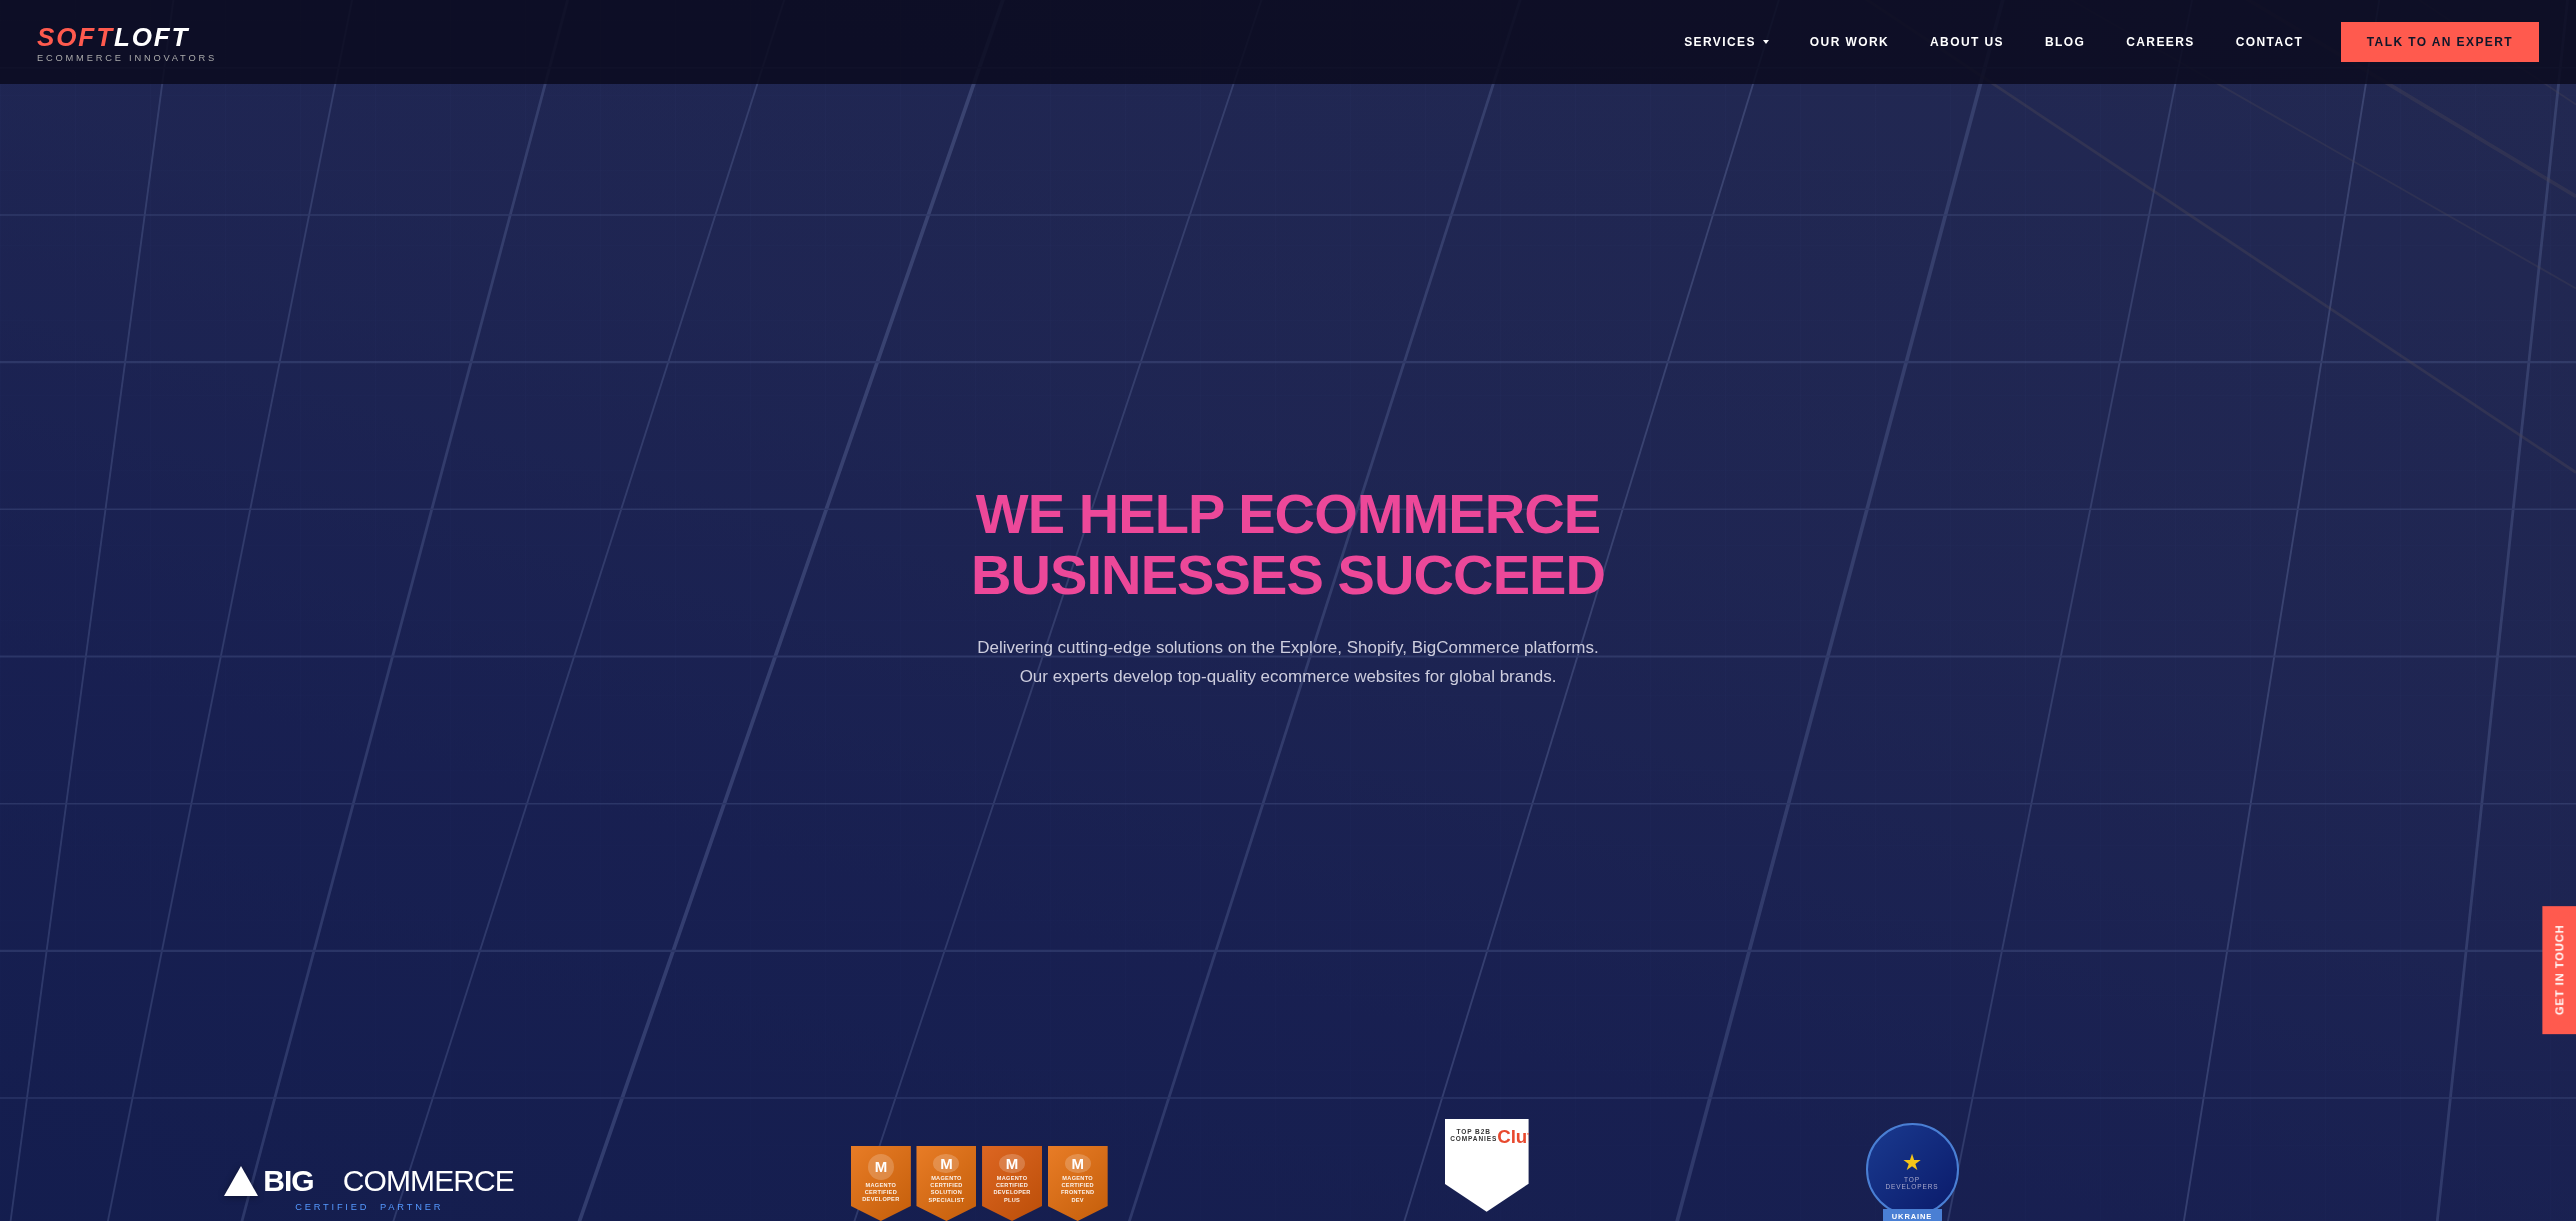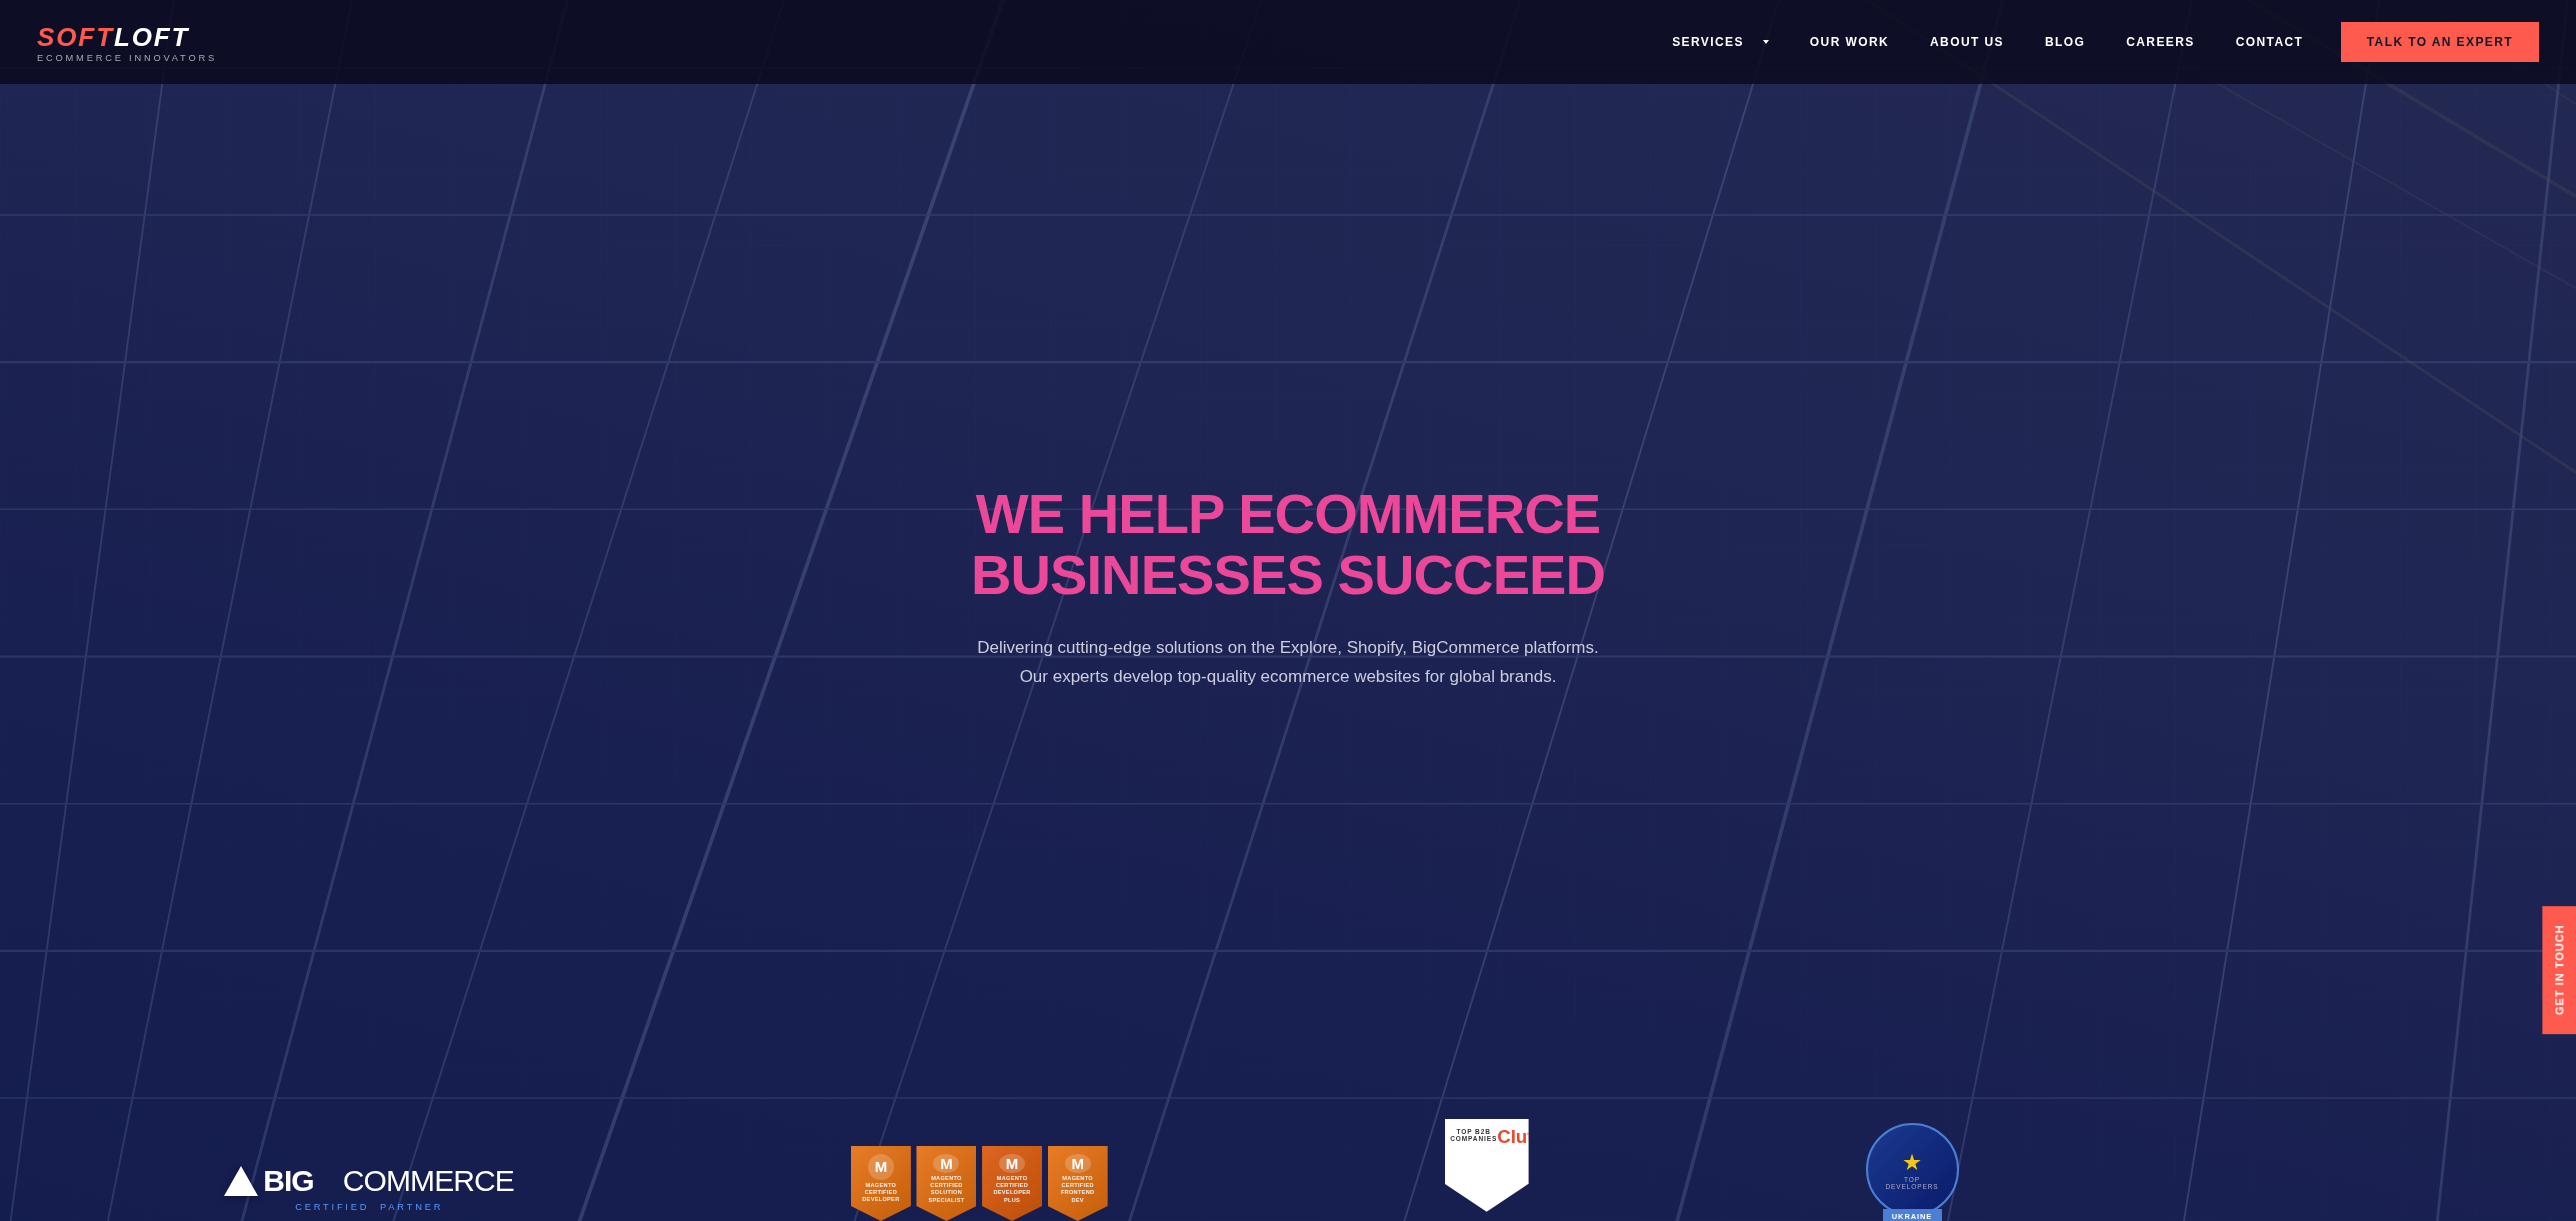"SERVICES" .nav-item-services { gap: 19px -> 7px }
